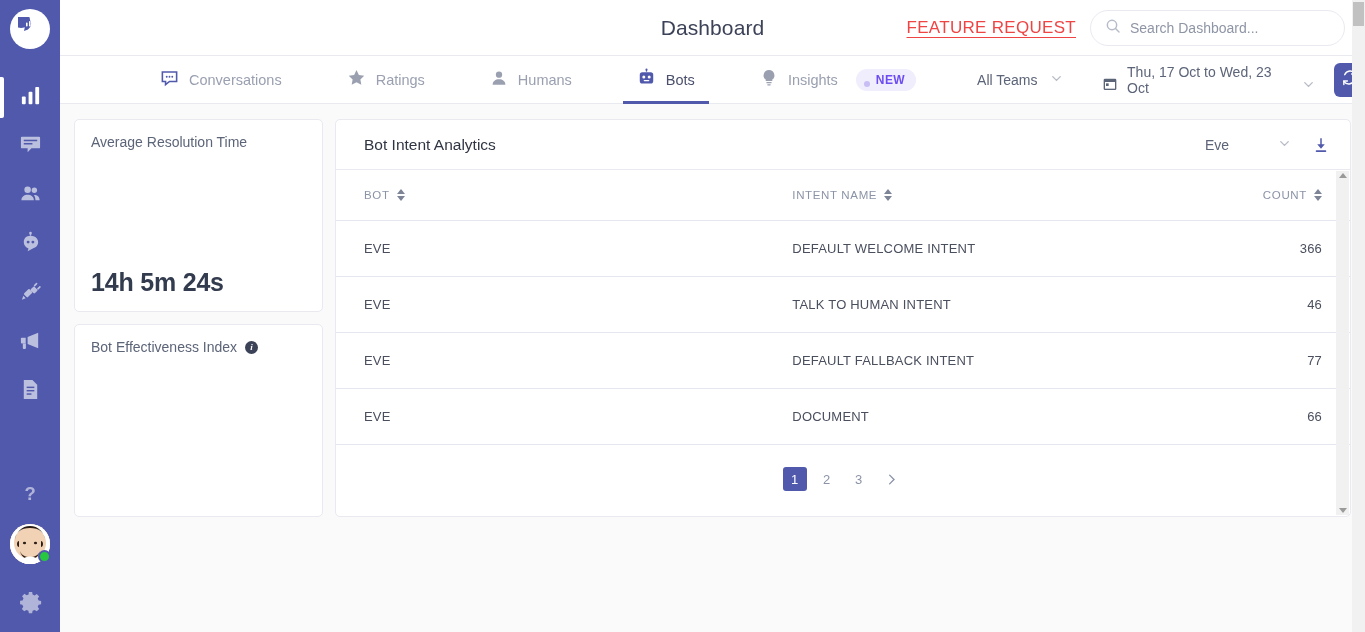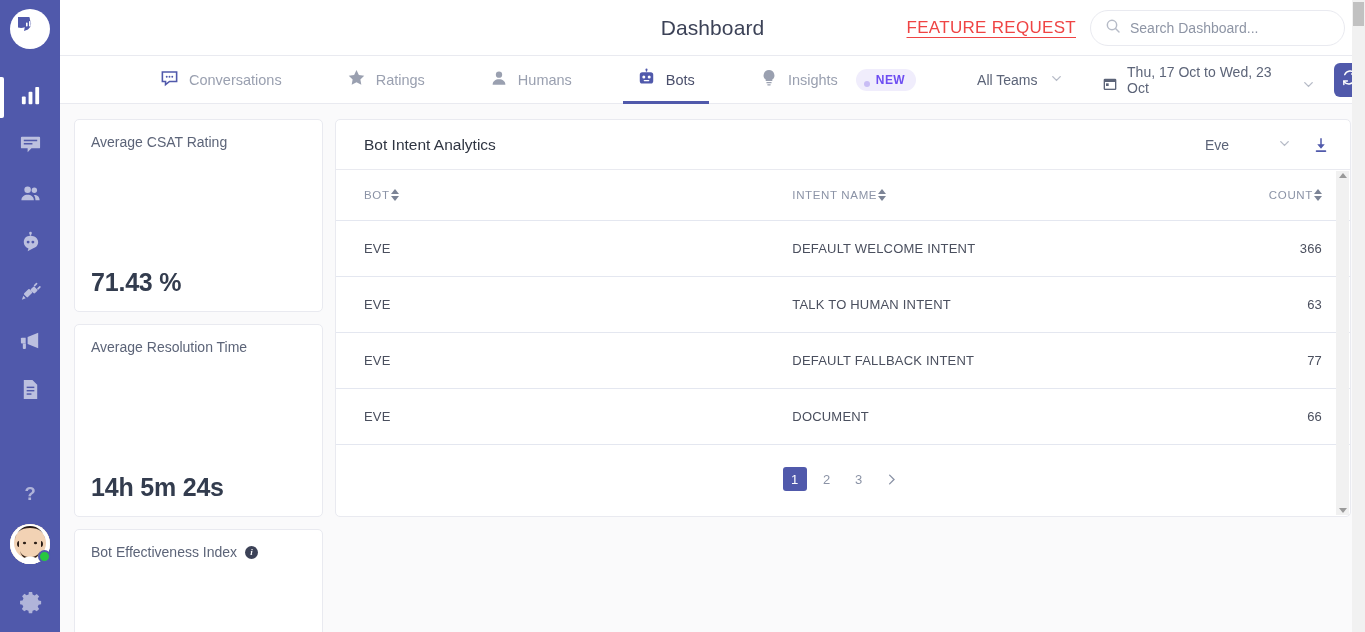"Average CSAT Rating" div.card { html: <div> <div> <span>Average CSAT Rating</span> </div> <div>71.43 %</div> </div> -> none }
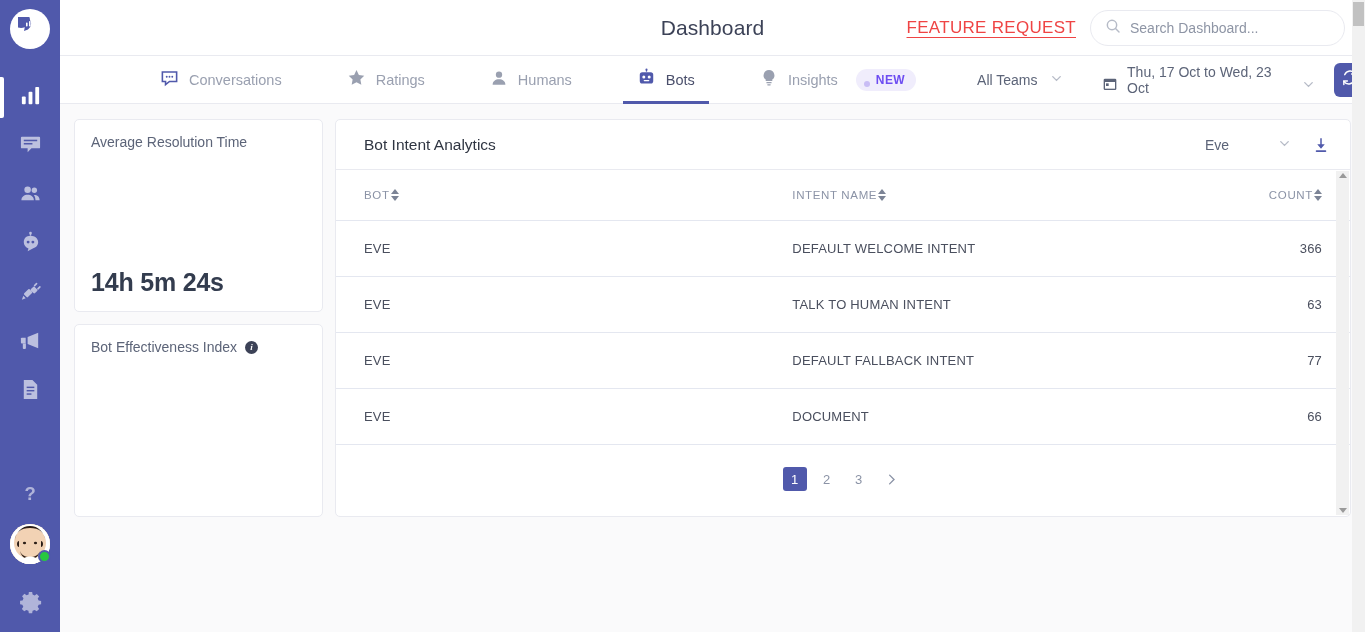"BOT" .th-in { gap: 1px -> 7px }
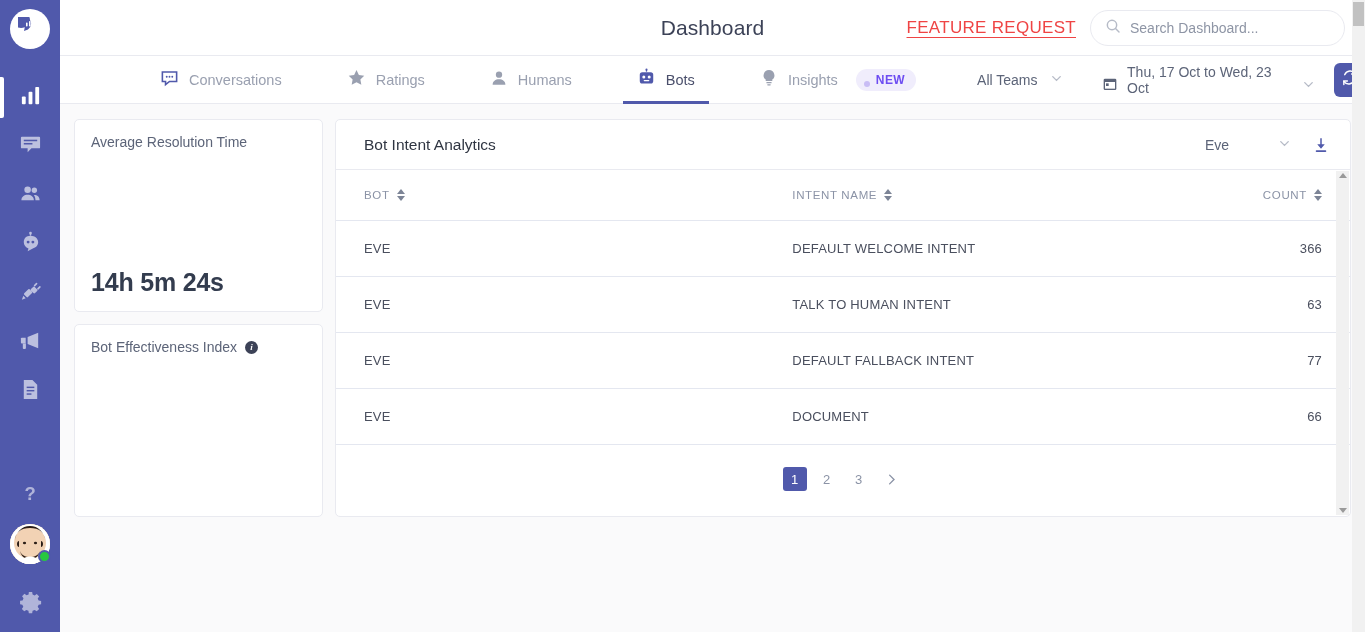"63" td.num { text: 63 -> 46 }
